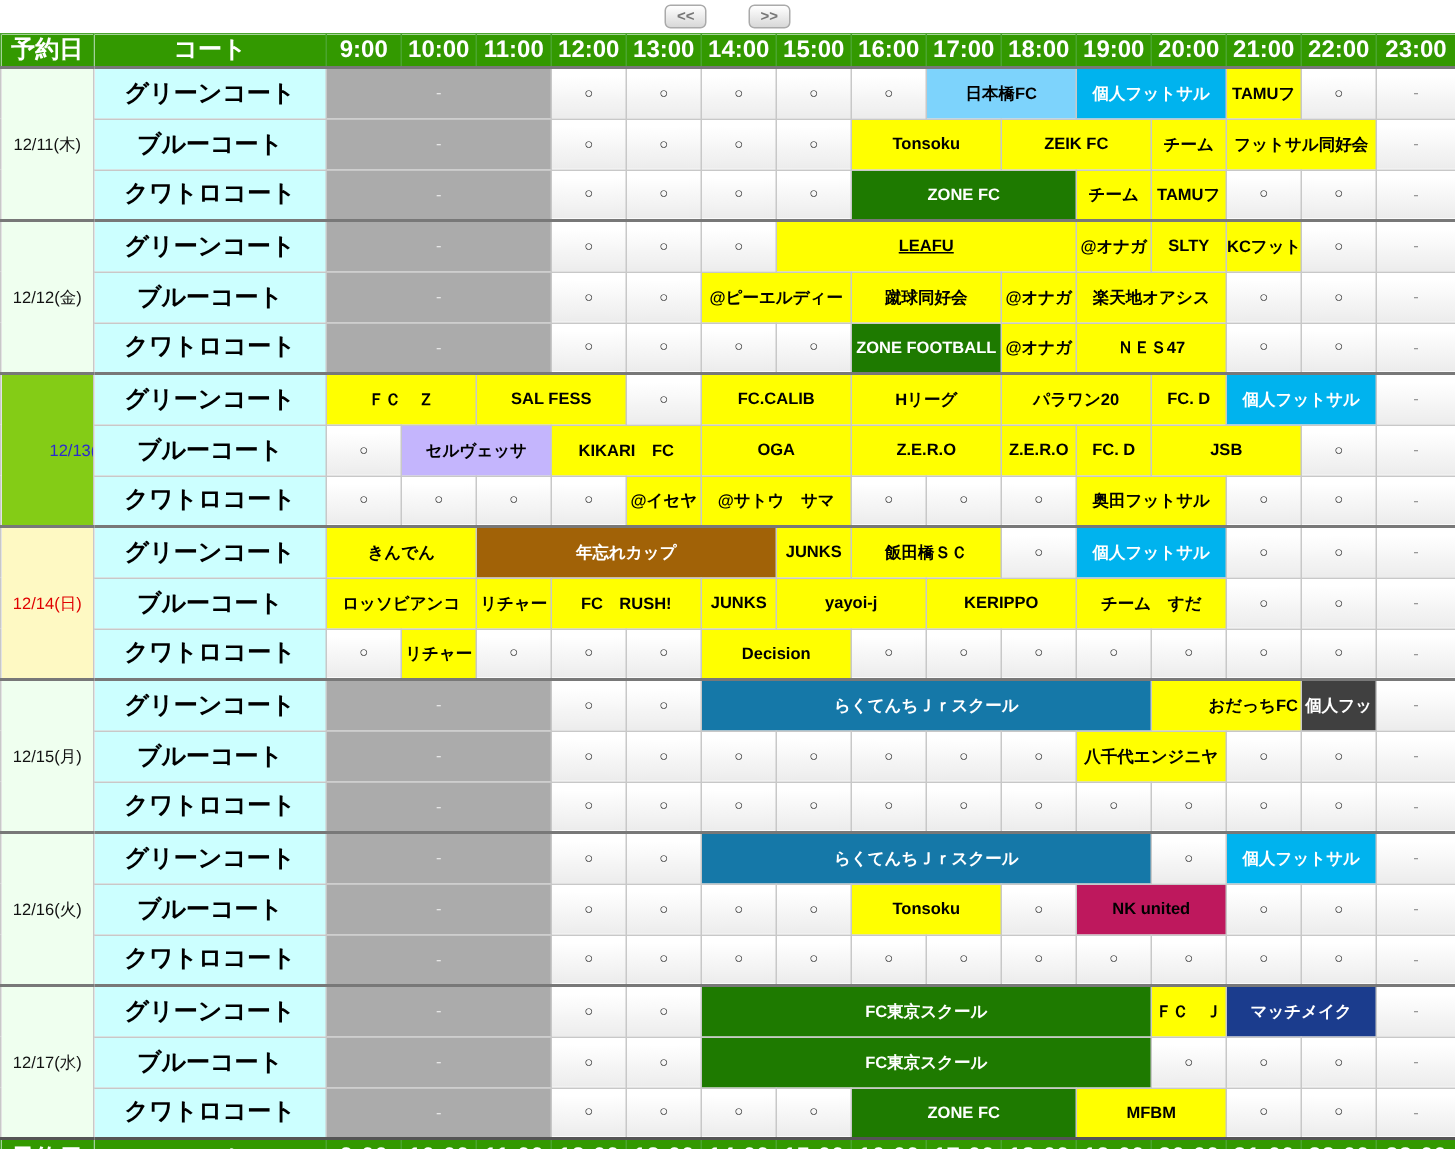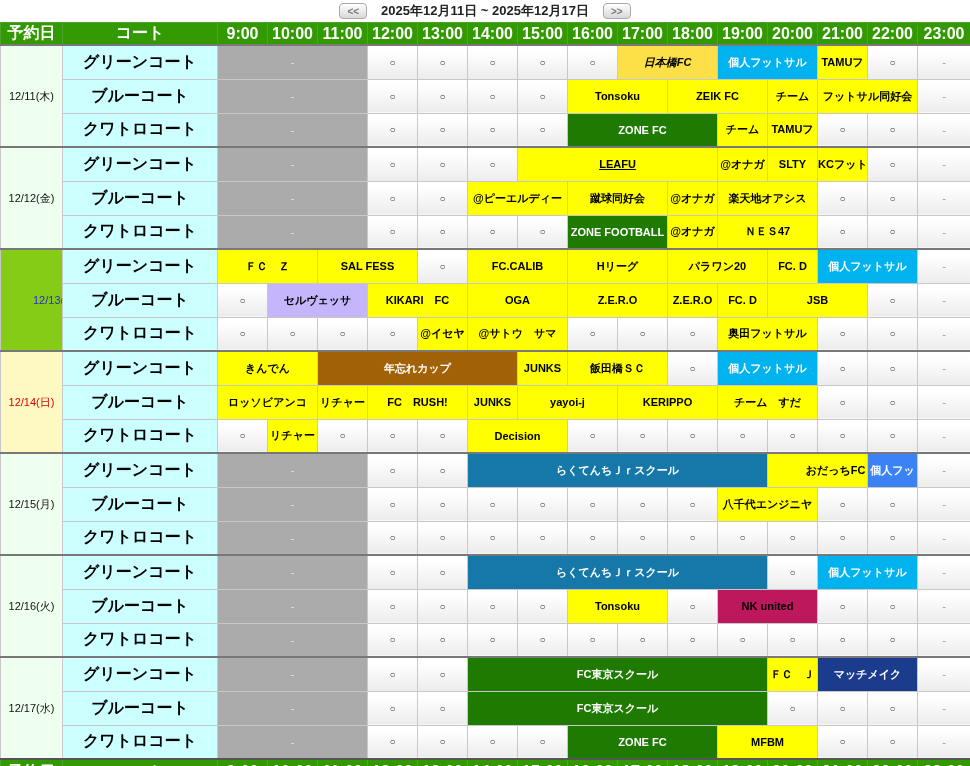"2025年12月11日 ~ 2025年12月17日" span.range { html: <span>2025年12月11日 ~ 2025年12月17日</span> -> none }
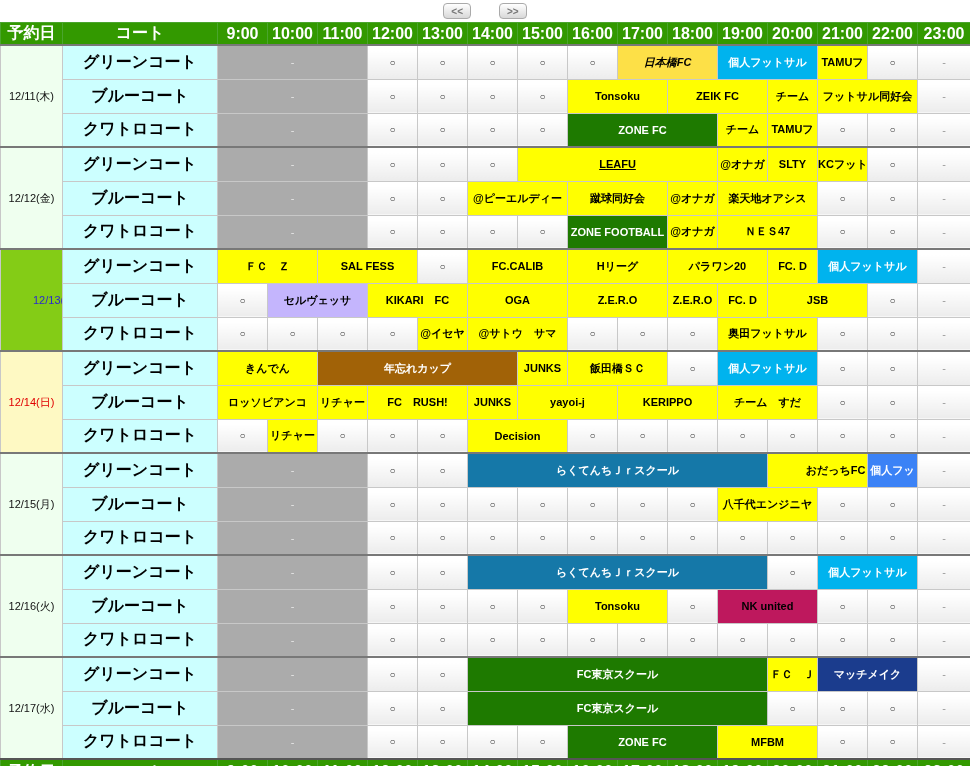"日本橋FC" td.event { background: #fde047 -> #7dd3fc; font-style: italic -> none }
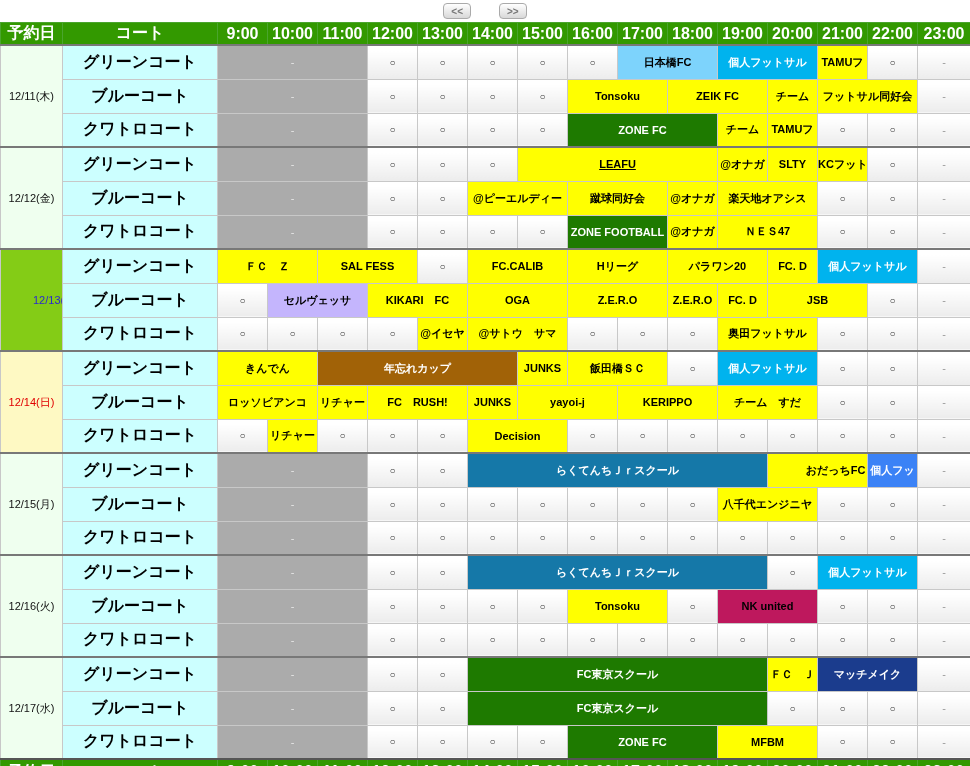"個人フッ" td.event { background: #3b82f6 -> #404040 }
